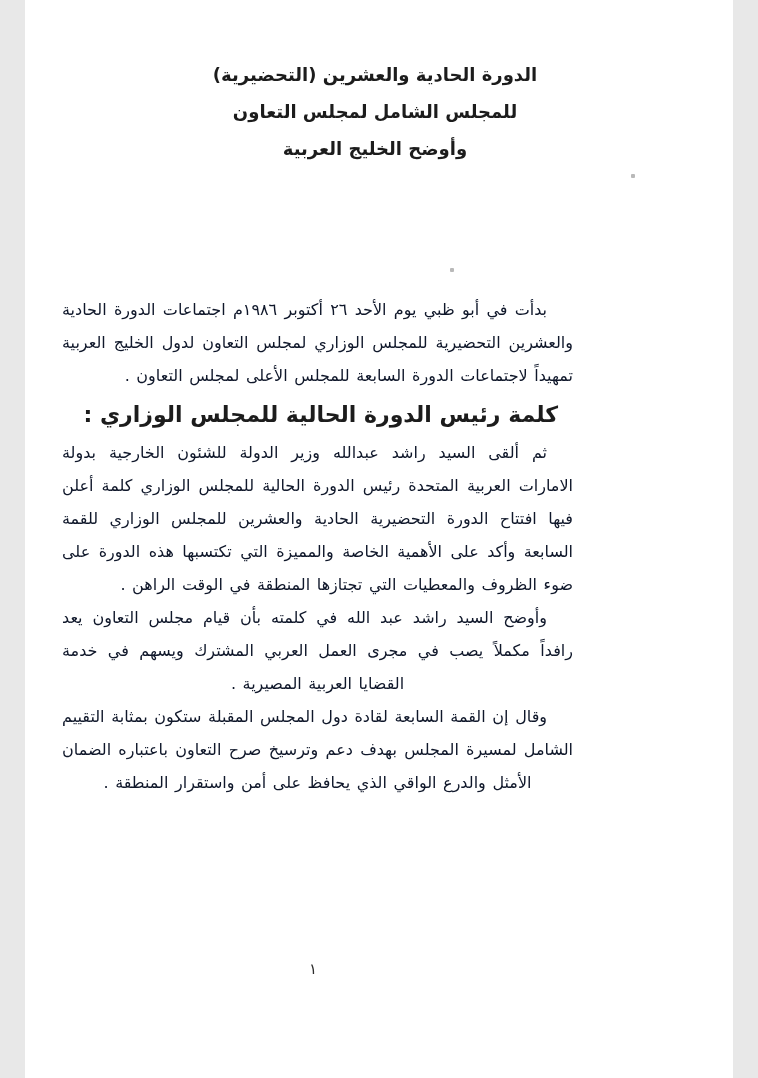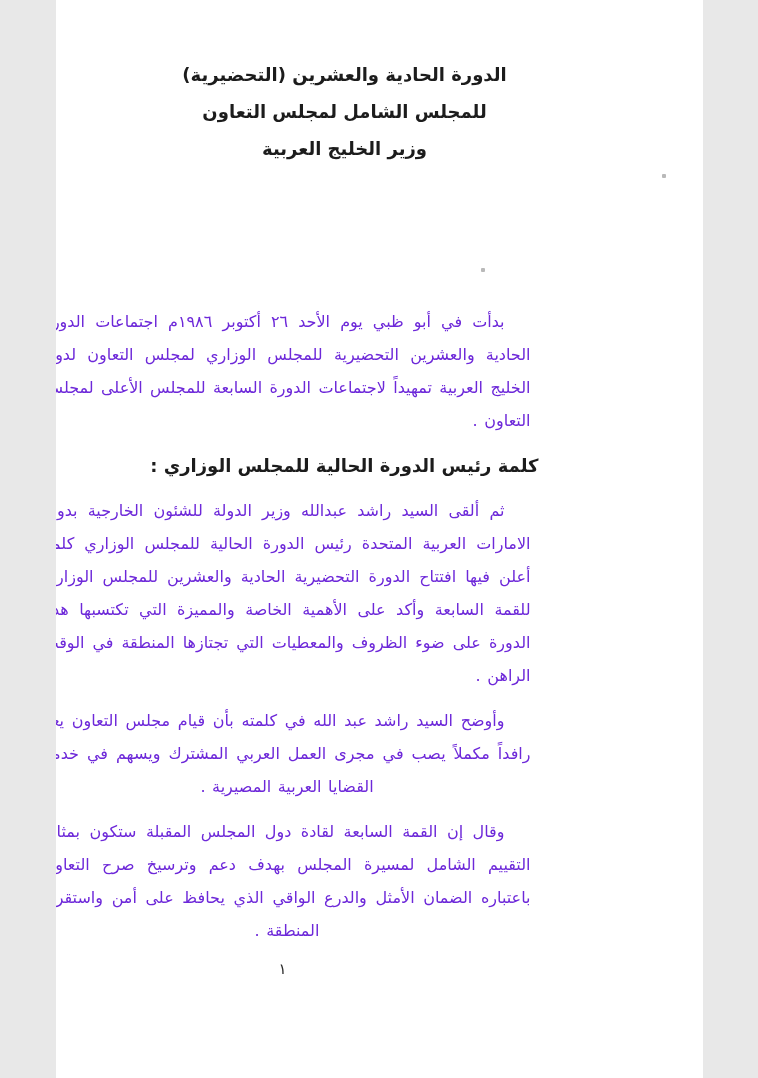"الدورة الحادية والعشرين (التحضيرية)" .page { width: 647px -> 708px }
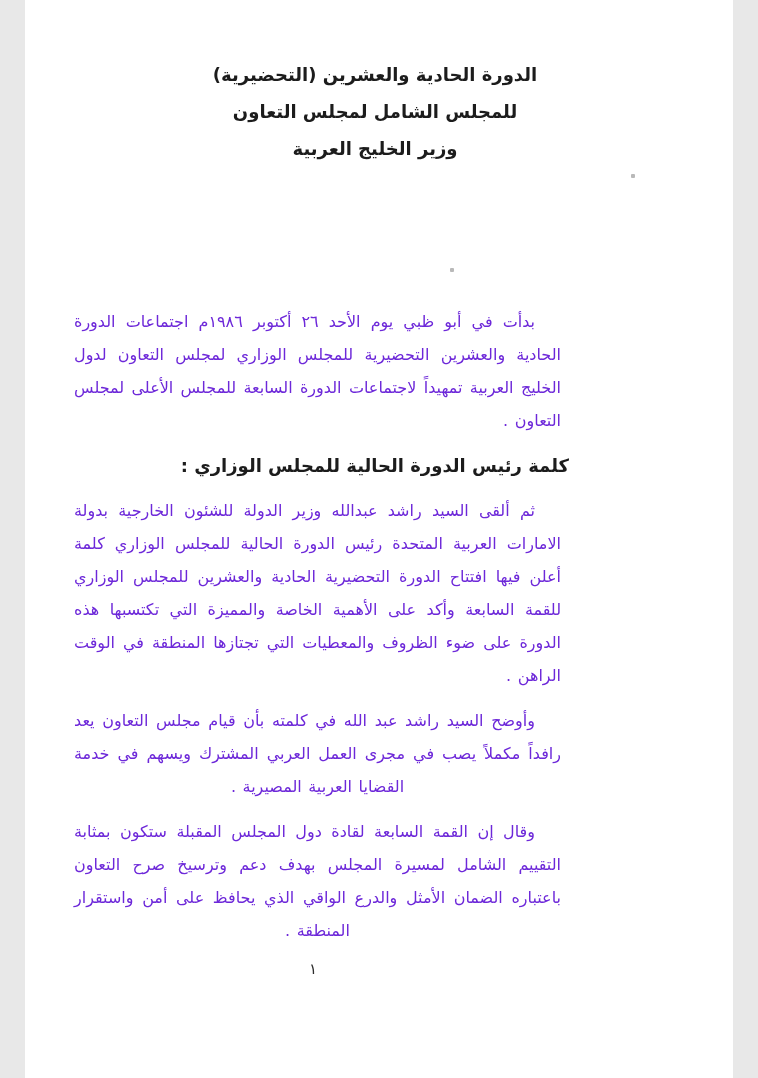"وزير الخليج العربية" div.t-line { text: وزير -> وأوضح }
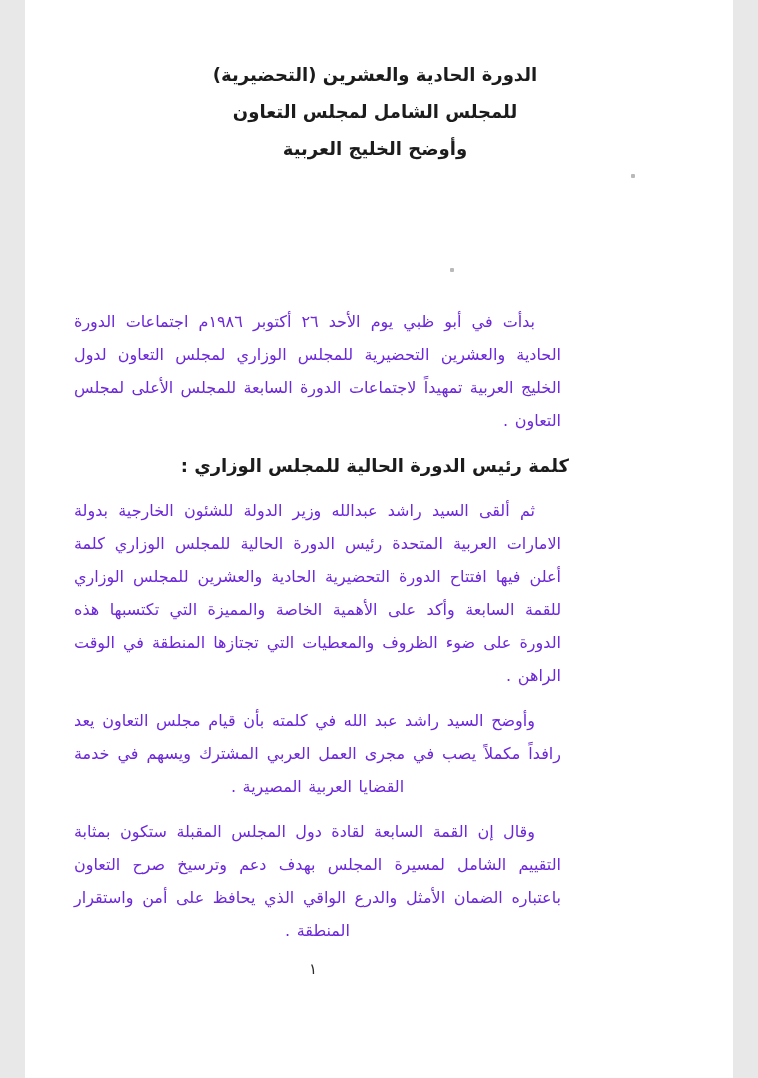"بدأت في أبو ظبي يوم" .para { color: #6d28d9 -> #0f172a; margin: 12px -> 0 }
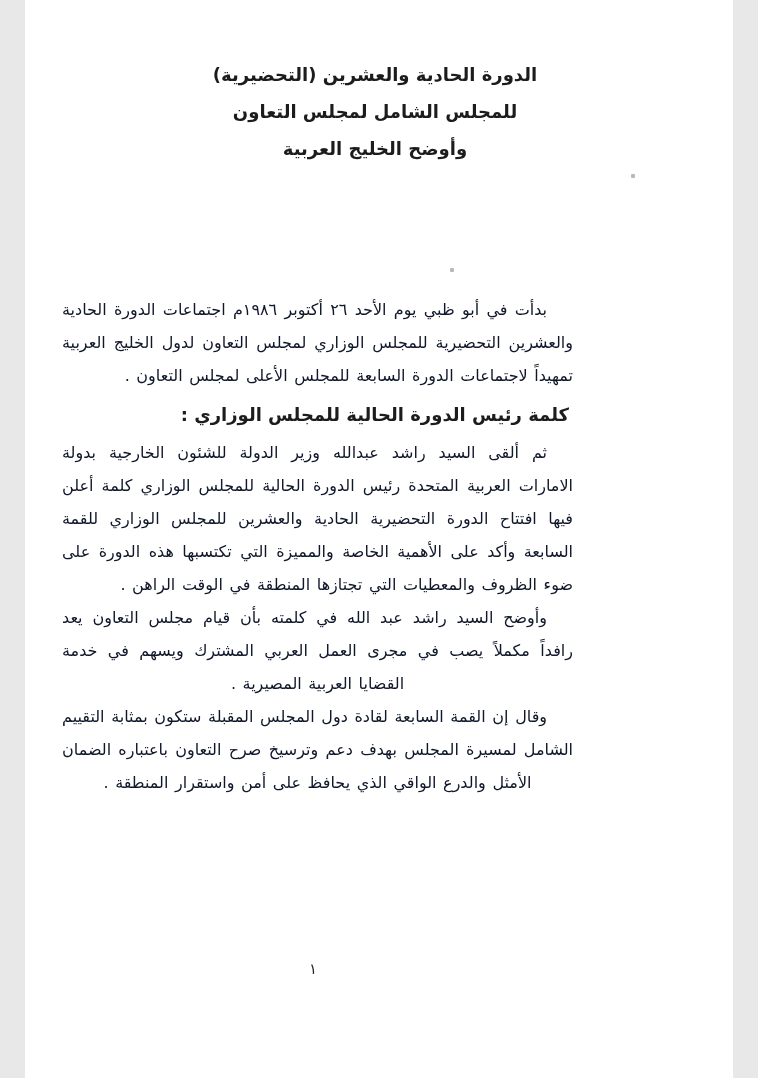"كلمة رئيس الدورة الحالية للمجلس" .section-heading { font-size: 18px -> 22px; margin: 6px 4px 5px 0 -> 6px 15px 5px 0 }
